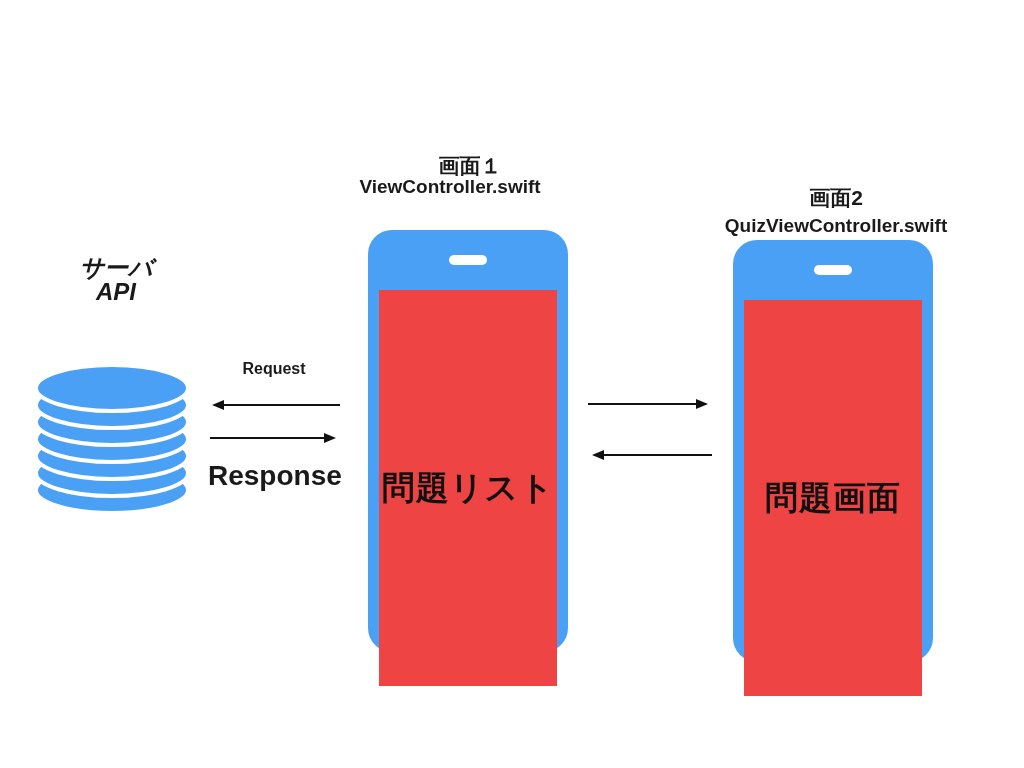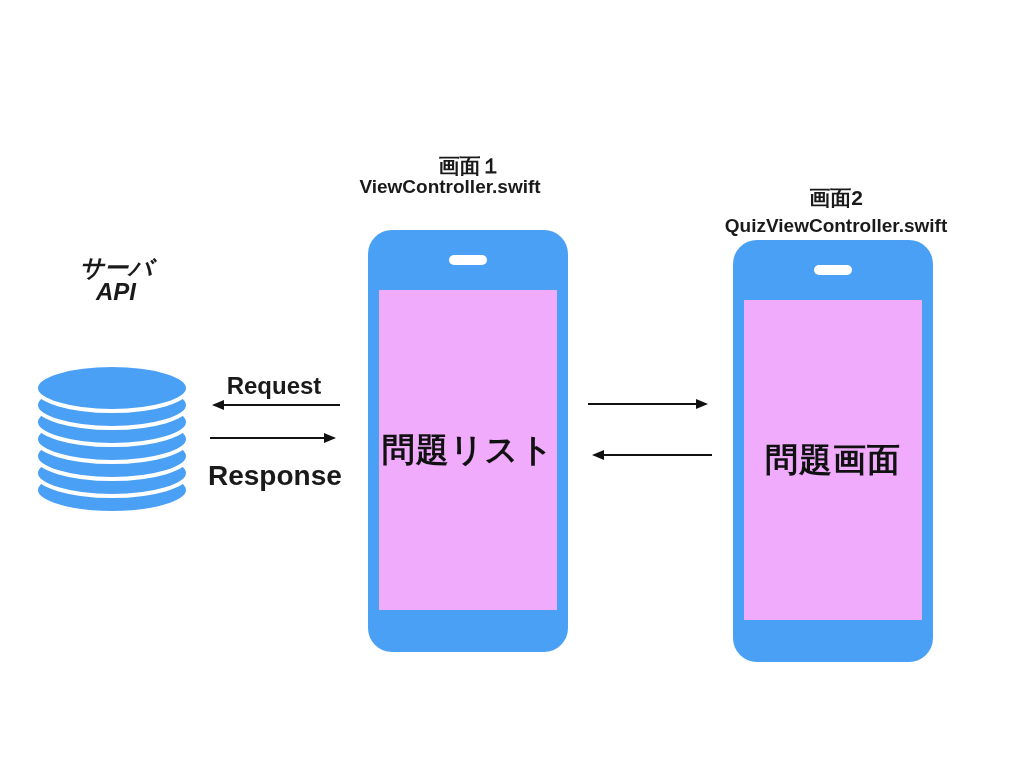"Request" .request-label { font-size: 24px -> 16px; top: 372px -> 360px }
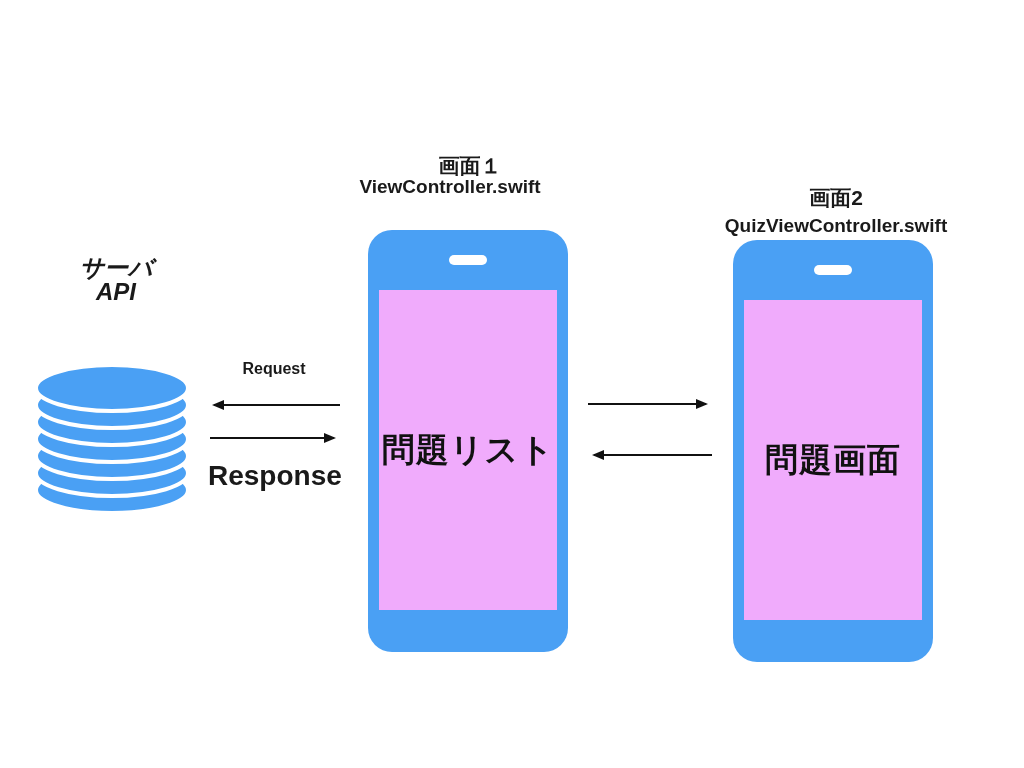"問題リスト" .screen { background: #f0abfc -> #ef4444; height: 320px -> 396px }
